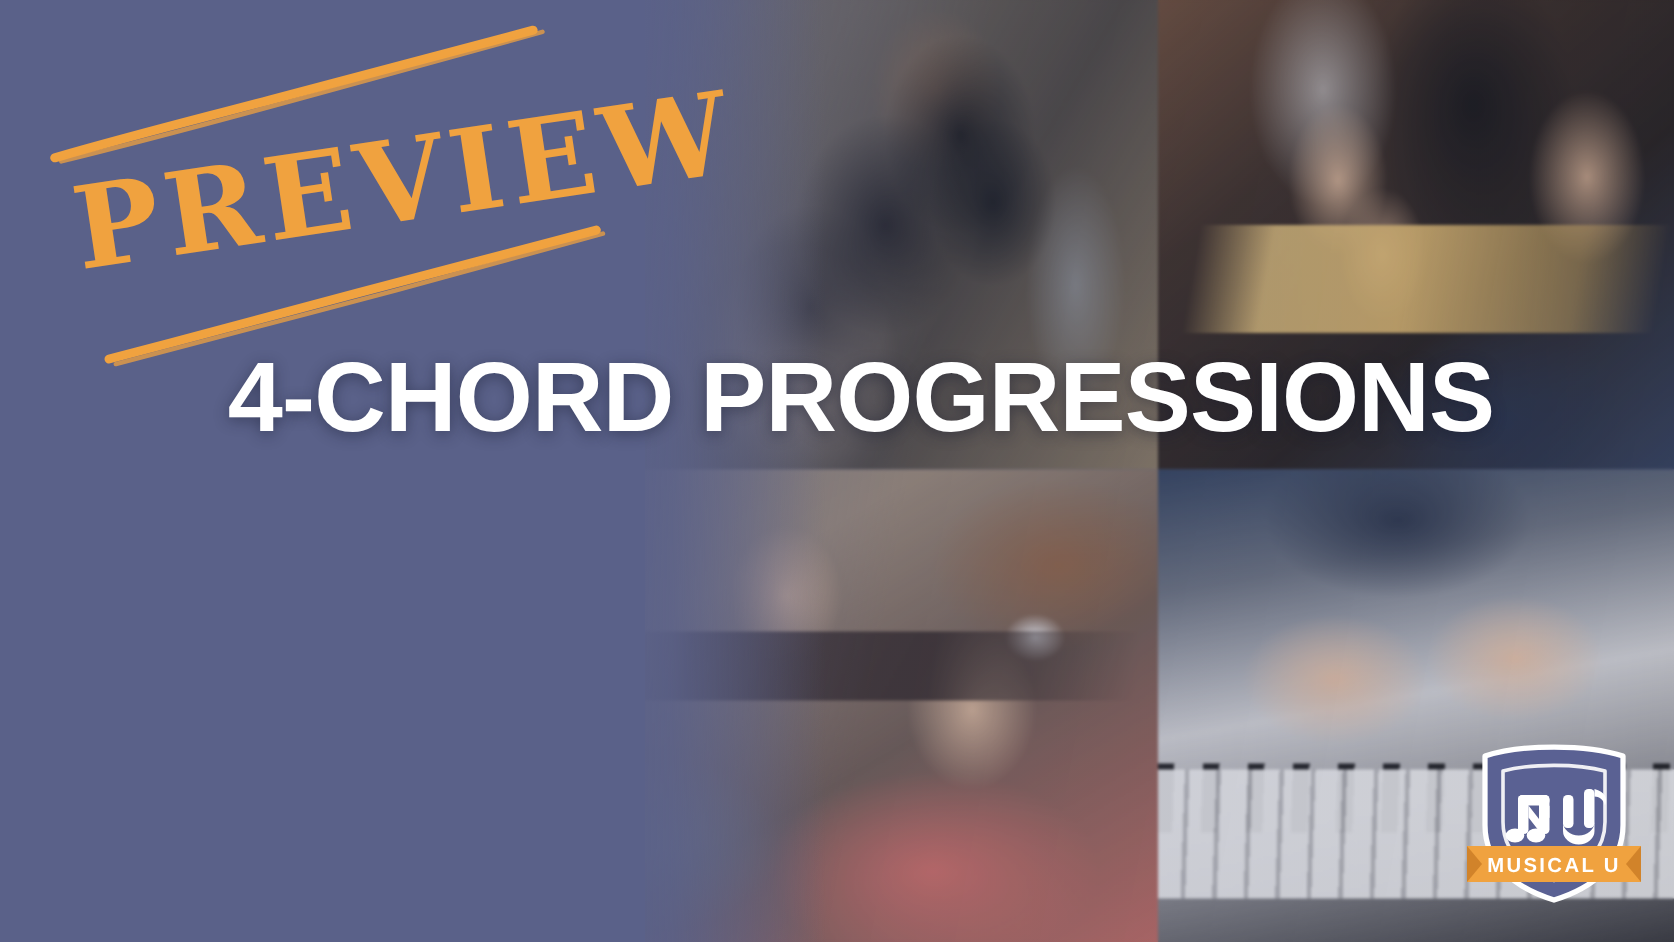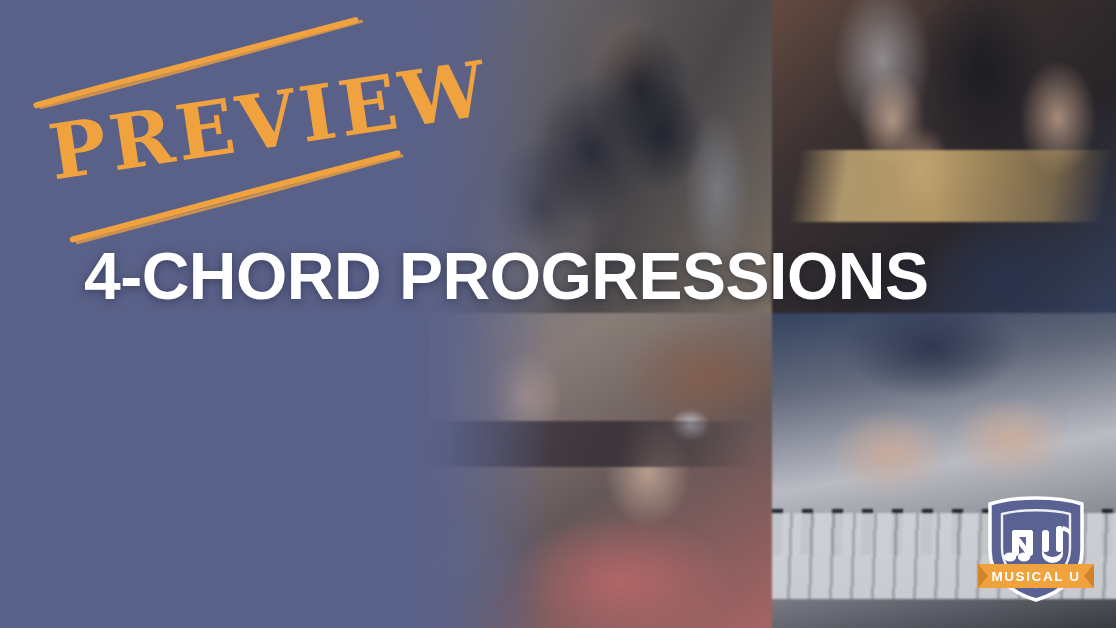"4-CHORD PROGRESSIONS" .title-block { text-align: none -> center; top: 236px -> 224px }
